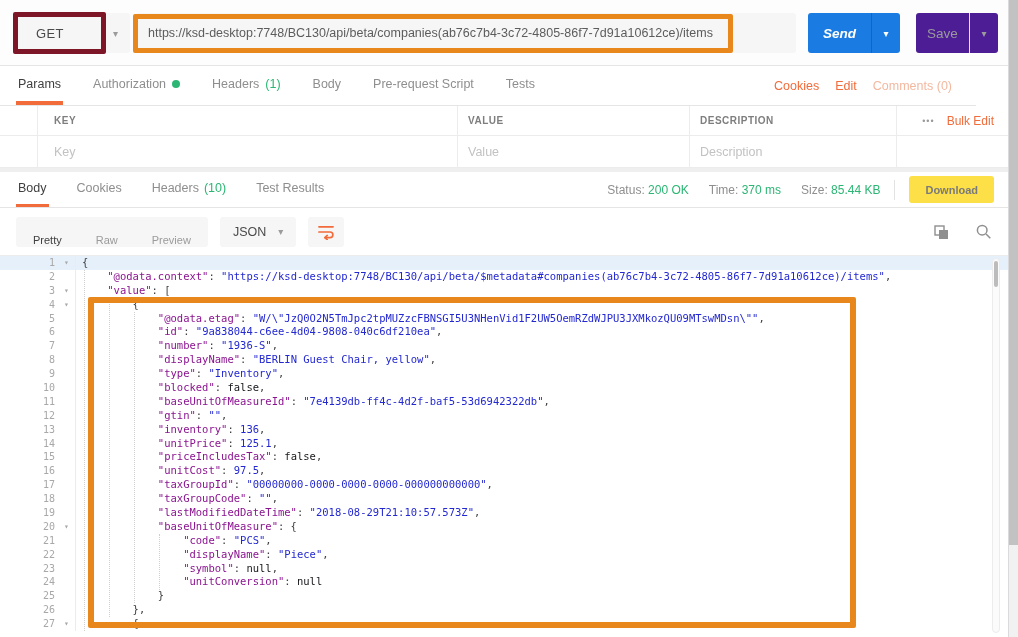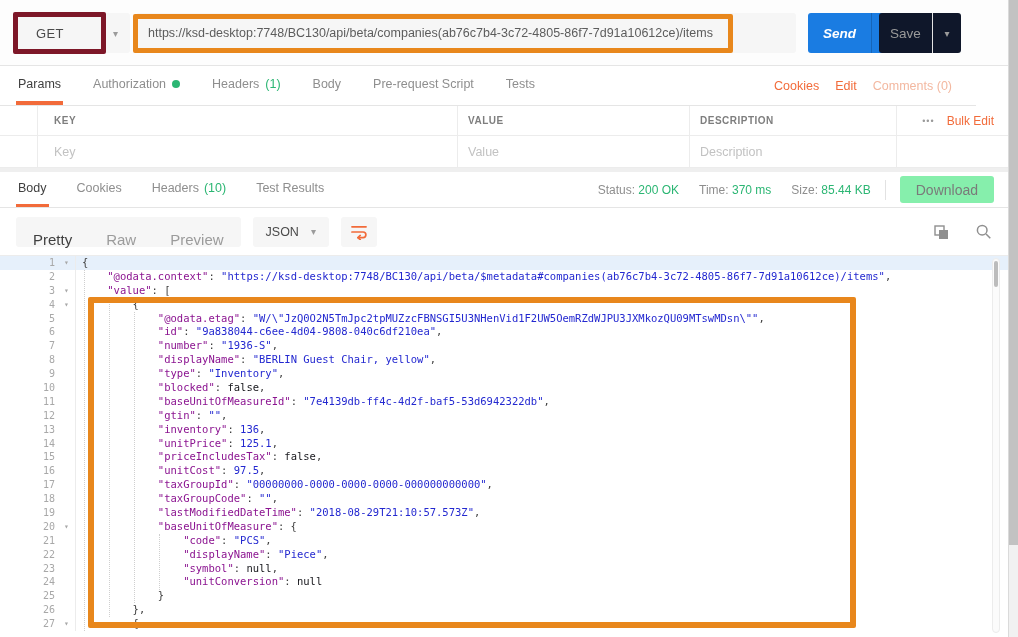"Save" .save-btn { background: #0f172a -> #4c1d95; left: 879px -> 916px }
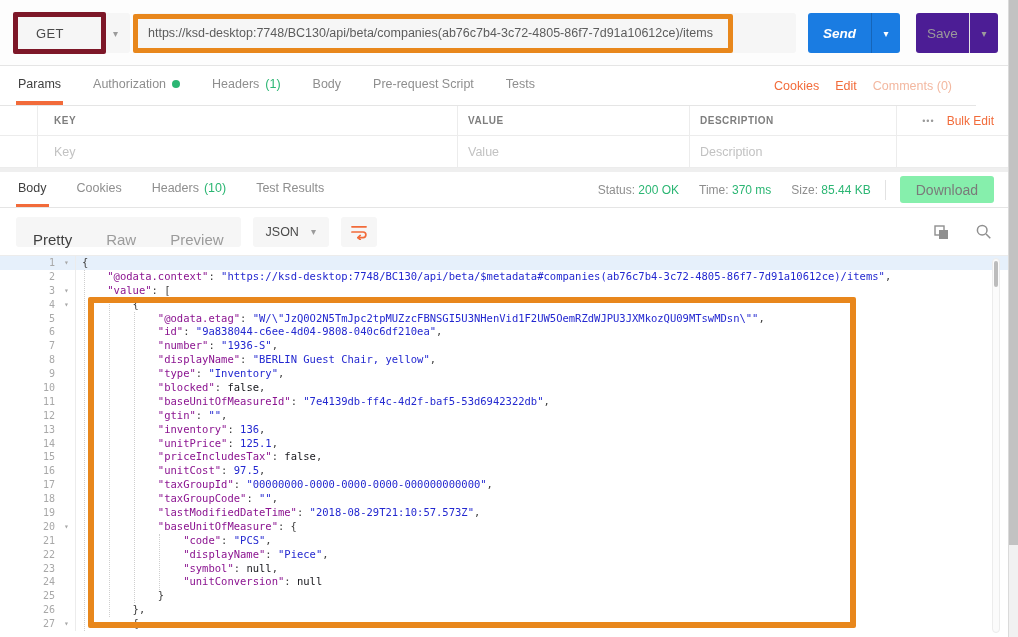"Download" .dl-btn { background: #86efac -> #fde047; font-size: 14px -> 11px; font-weight: none -> bold }
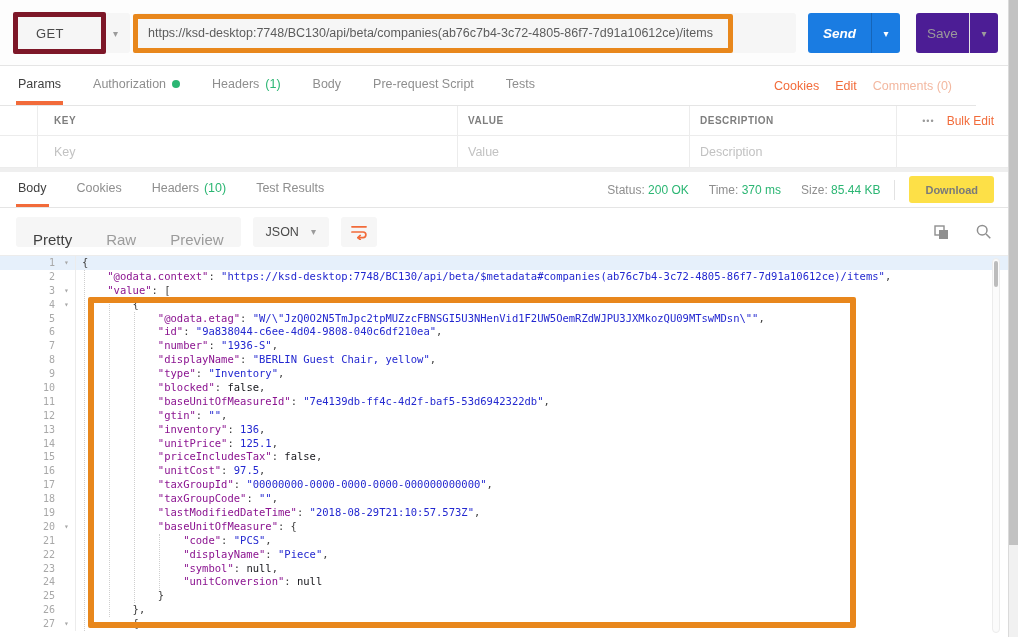"Pretty" .mode { font-size: 15px -> 11px }
